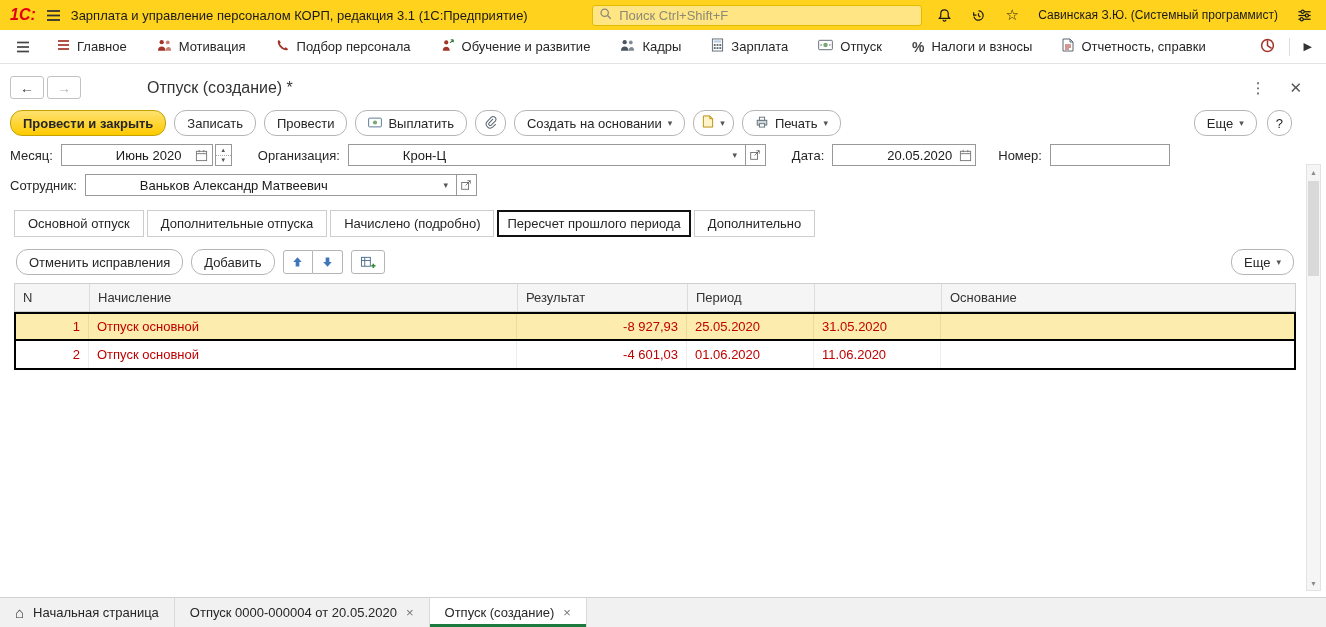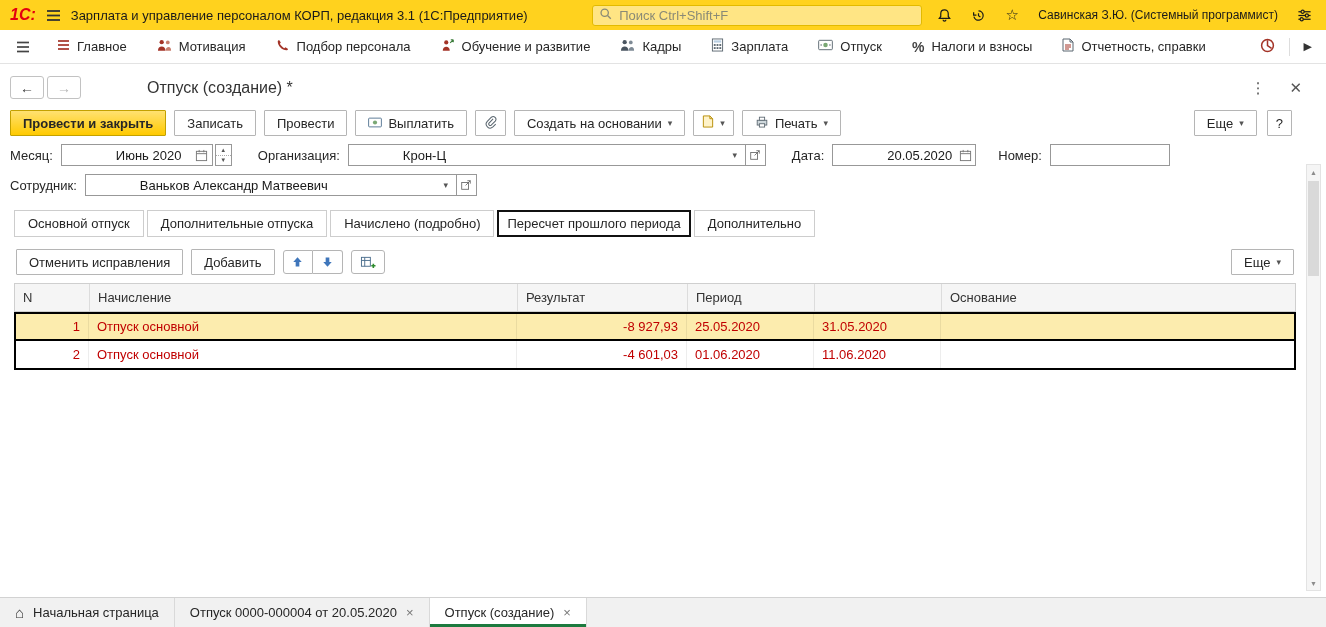"Провести и закрыть" .btn { border-radius: 1px -> 12px }
